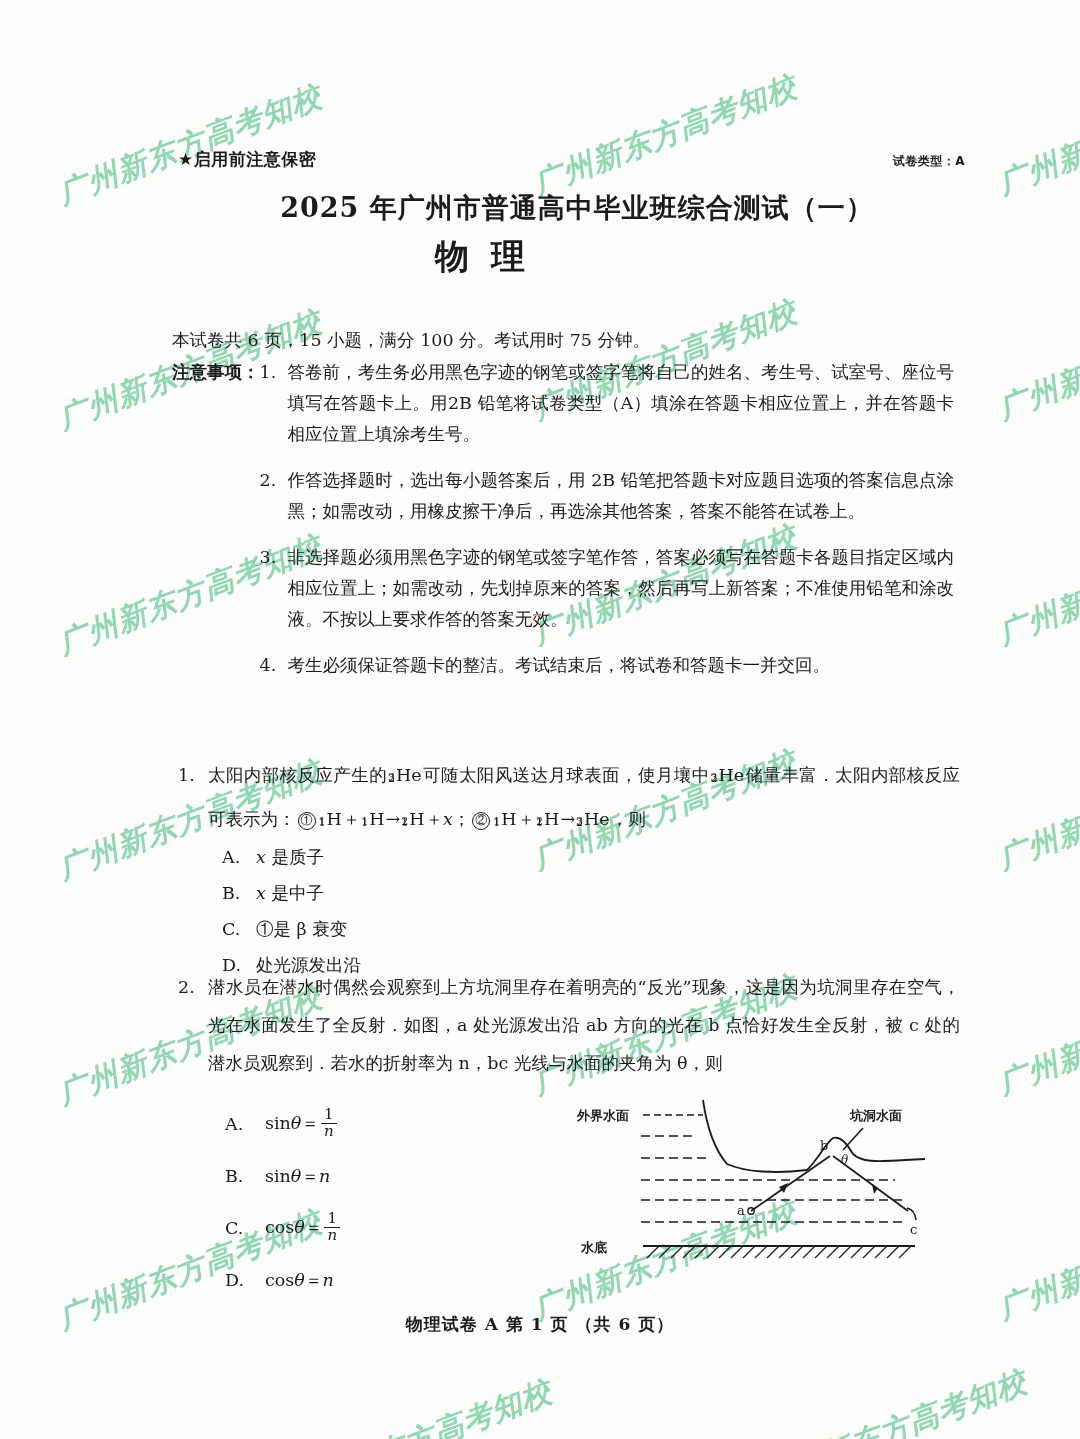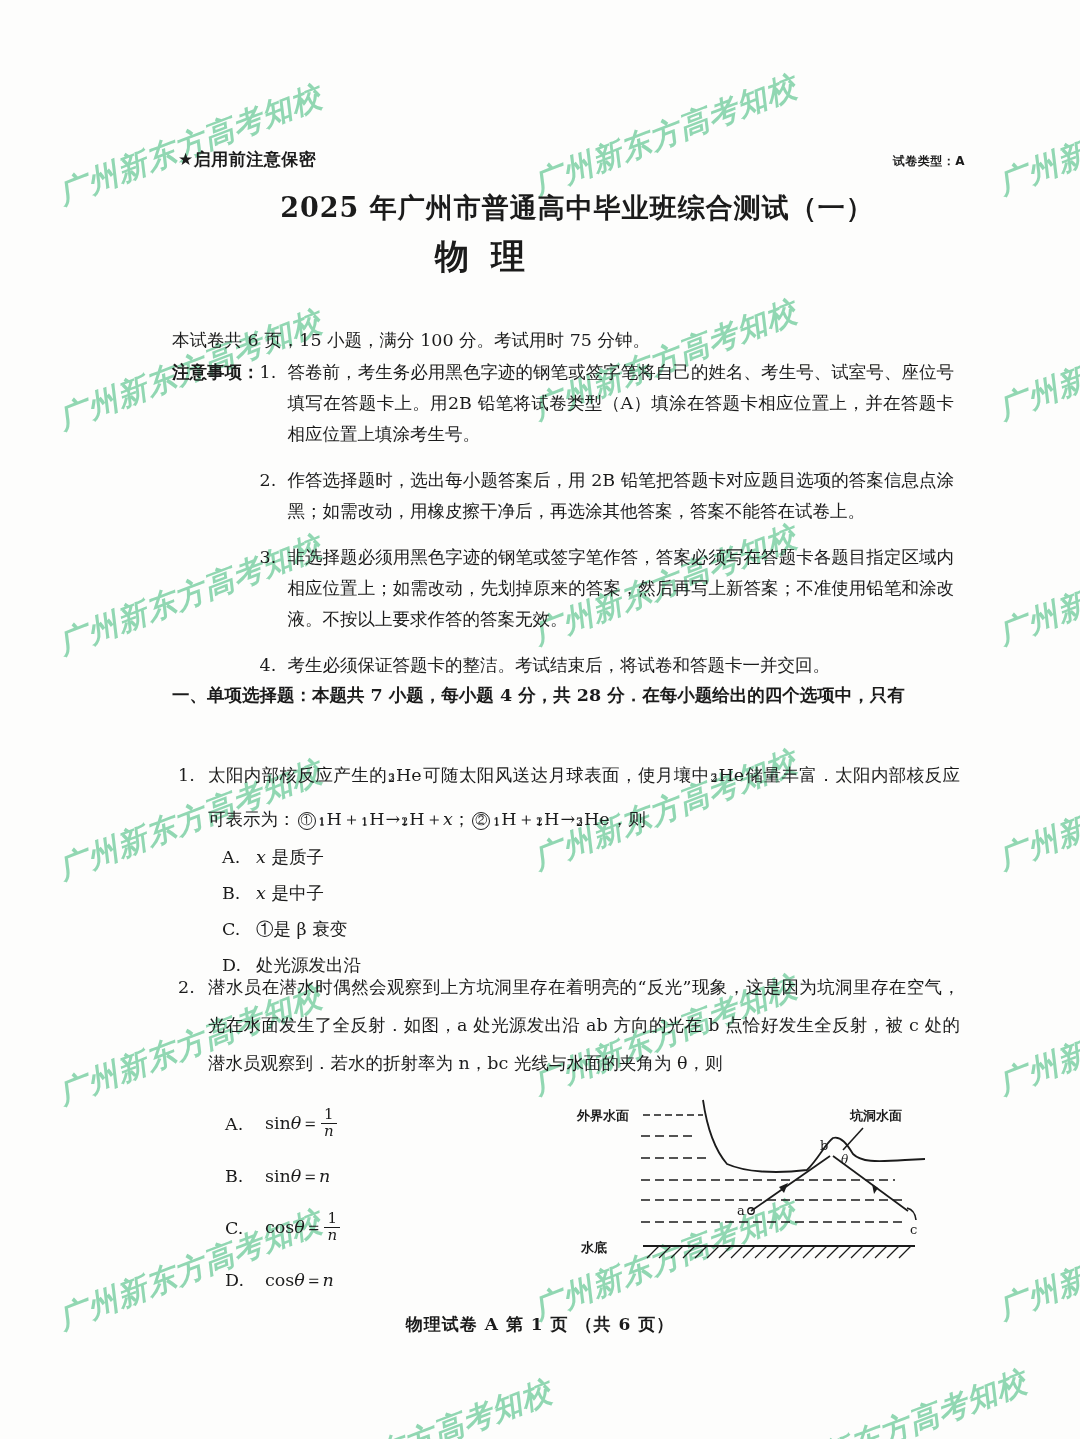"一、单项选择题：本题共 7 小题，每小题 4 分，共" span.hang { html: <span>一、单项选择题：本题共 7 小题，每小题 4 分，共 28 分．在每小题给出的四个选项中，只有</span> -> none }
